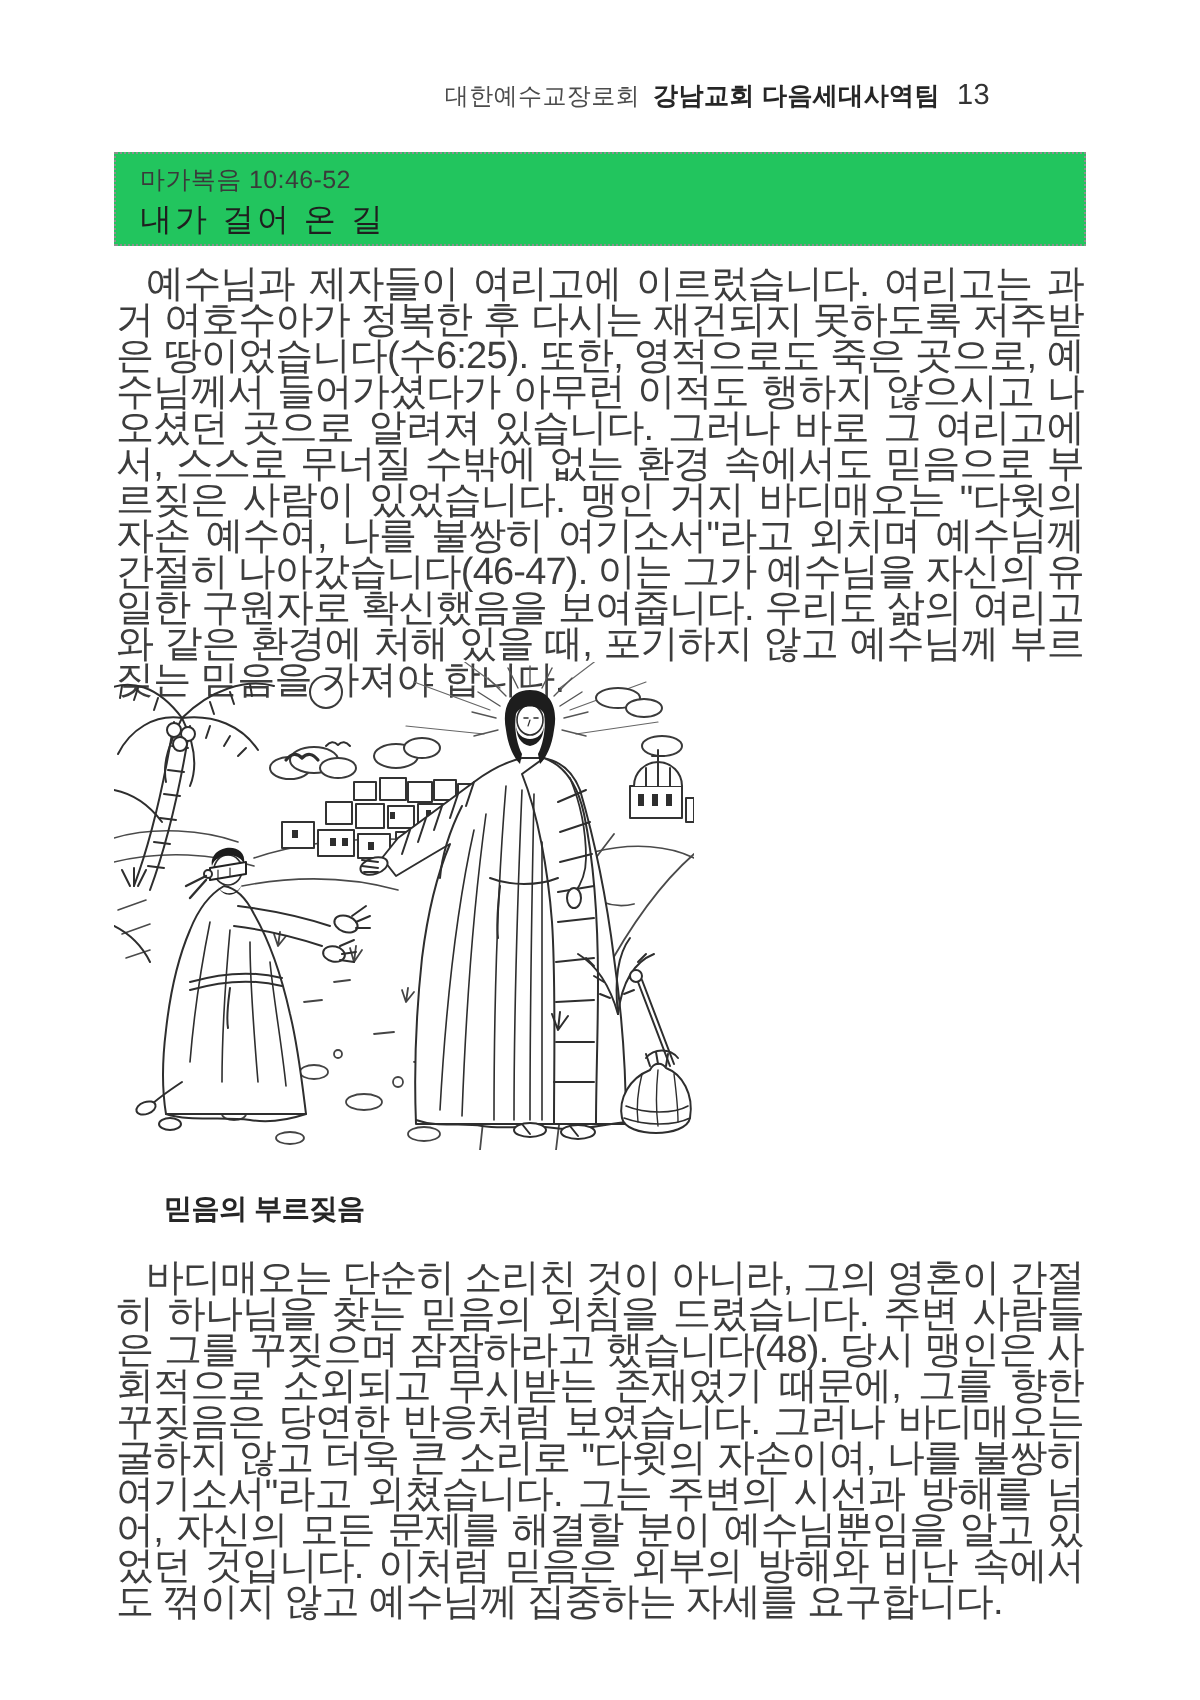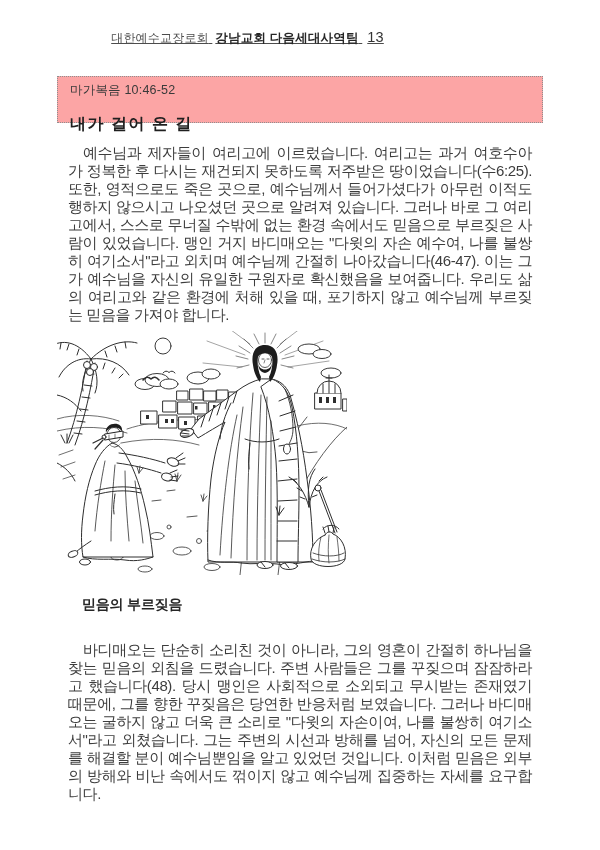"대한예수교장로회 강남교회 다음세대사역팀 13" .header { text-align: center -> right; text-decoration: underline -> none; top: 29px -> 40px }
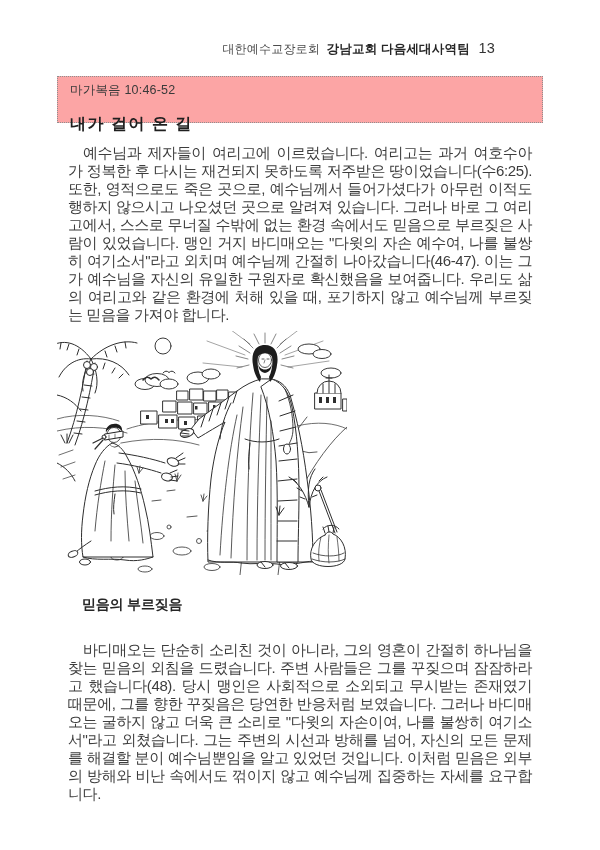"마가복음 10:46-52" .scripture-box { background: #fca5a5 -> #22c55e }
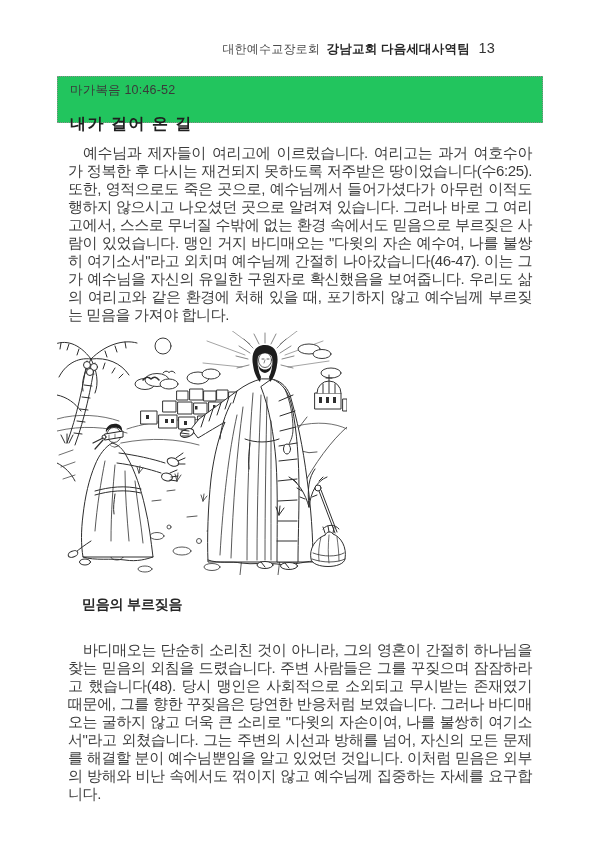"내가 걸어 온 길" .scripture-box .title { font-weight: bold -> normal; margin-top: 15px -> 1px }
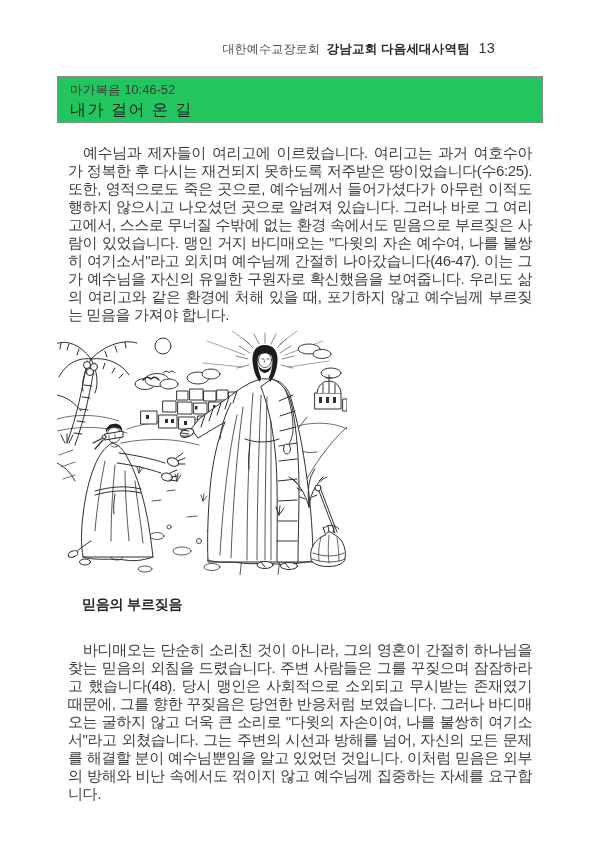"예수님과 제자들이 여리고에 이르렀습니다. 여리고는" .para { font-size: 15px -> 19px; margin: 10px -> 0 }
